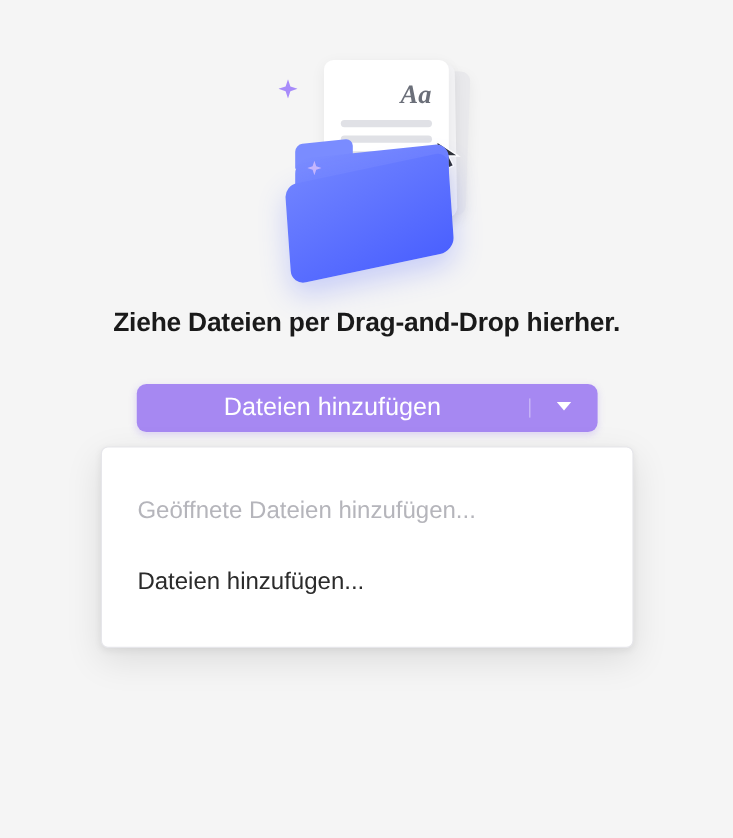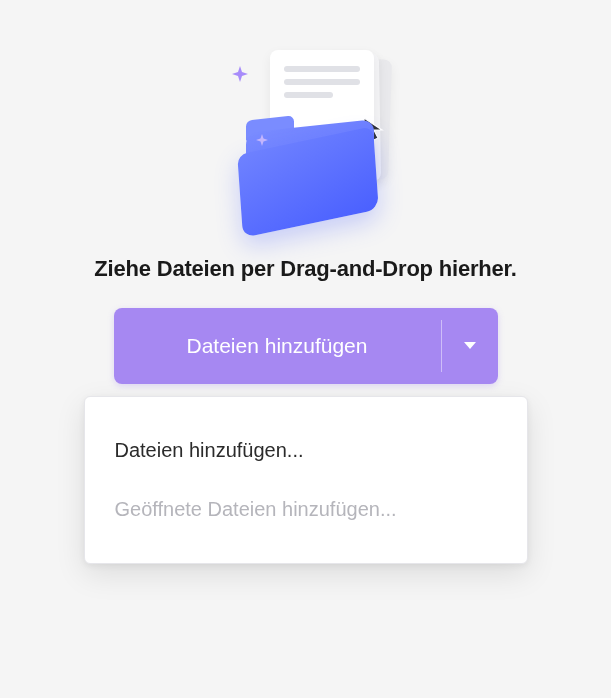"Aa" div.aa { html: none -> <div>Aa</div> }
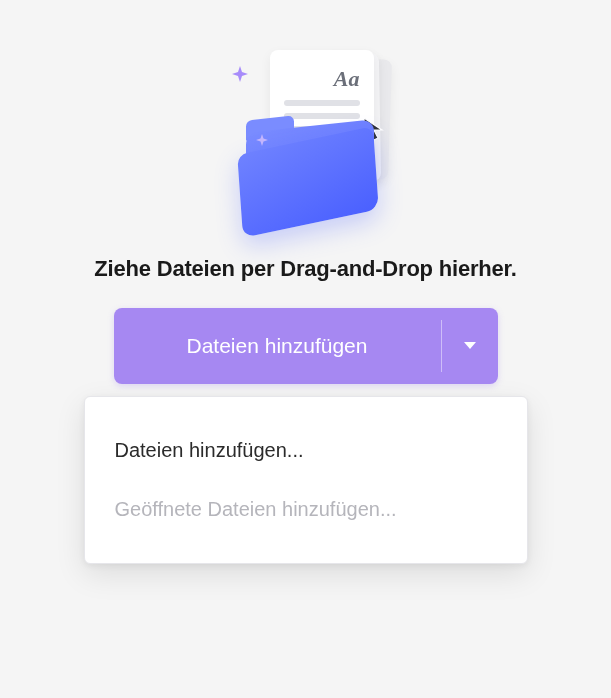"Ziehe Dateien per Drag-and-Drop hierher." .headline { margin-bottom: 26px -> 38px }
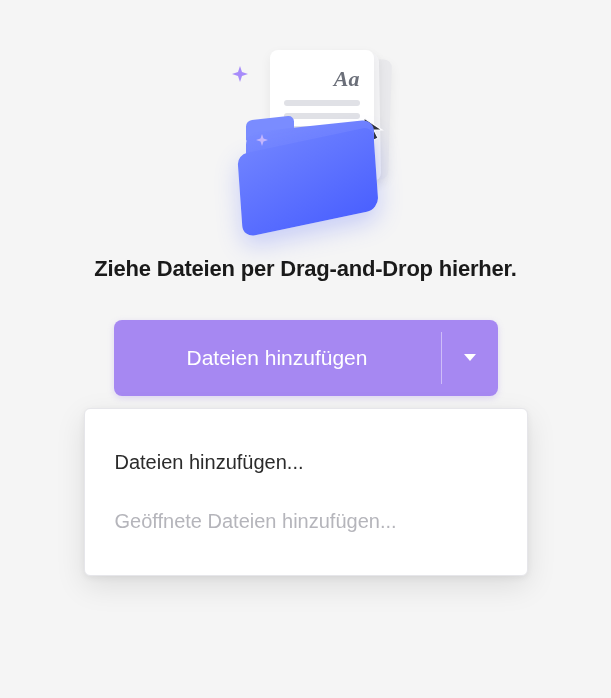"Dateien hinzufügen" .add-btn { height: 76px -> 40px }
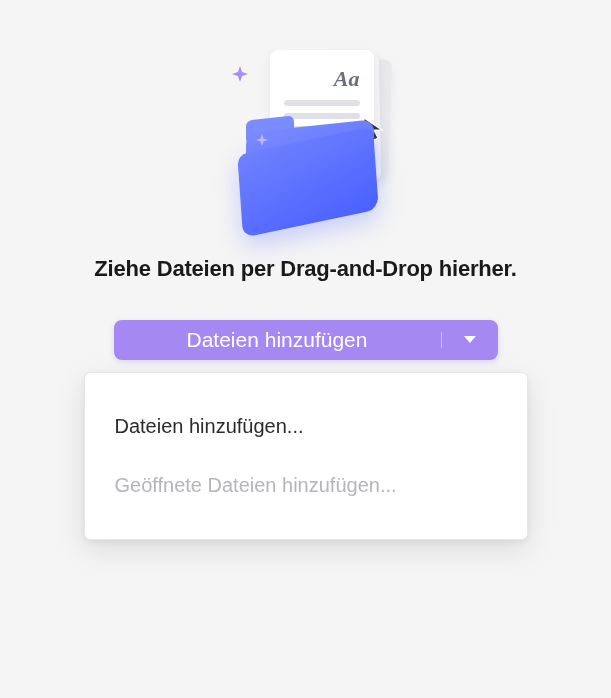"Dateien hinzufügen..." div.item { order: before "Geöffnete Dateien hinzufügen..." -> after "Geöffnete Dateien hinzufügen..." }
